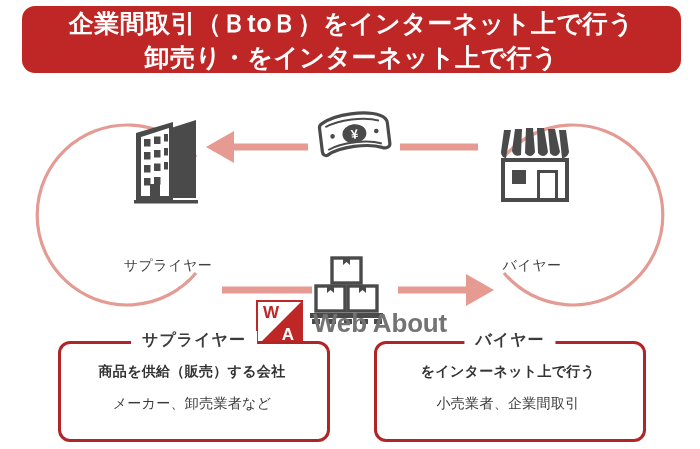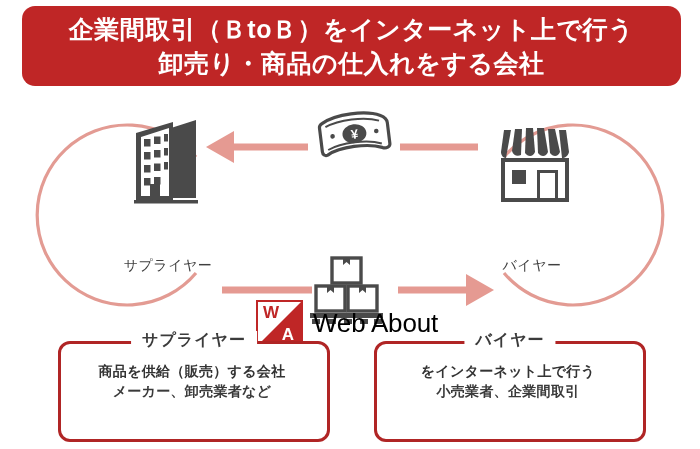"企業間取引（ＢtoＢ）をインターネット上で行う" #header-banner { height: 80px -> 67px }
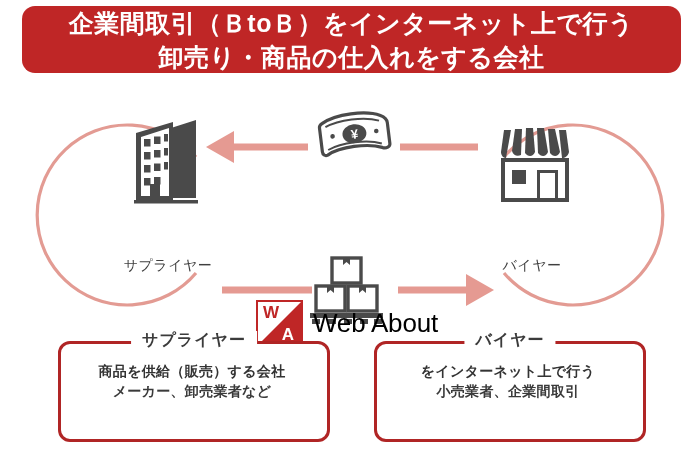"卸売り・商品の仕入れをする会社" div.banner-line { text: 商品の仕入れをする会社 -> をインターネット上で行う }
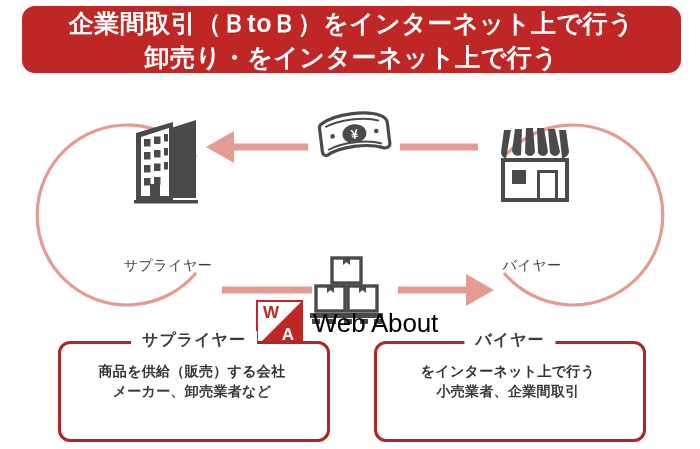"Web About" #logo-text { color: #000000 -> #737373; font-weight: normal -> bold }
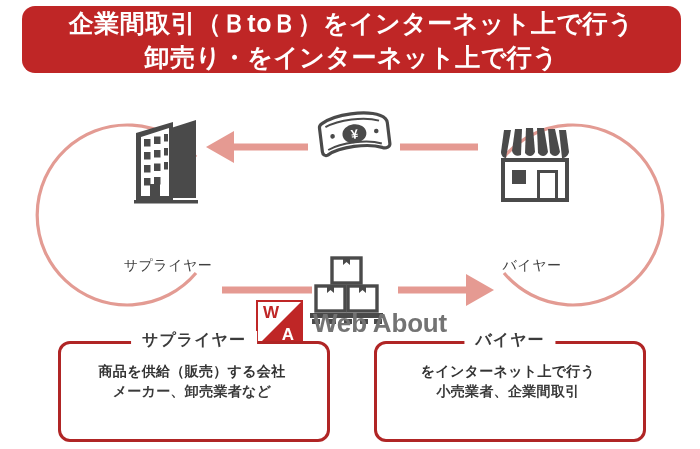"メーカー、卸売業者など" .info-secondary { font-weight: bold -> normal; margin-top: none -> 12px }
